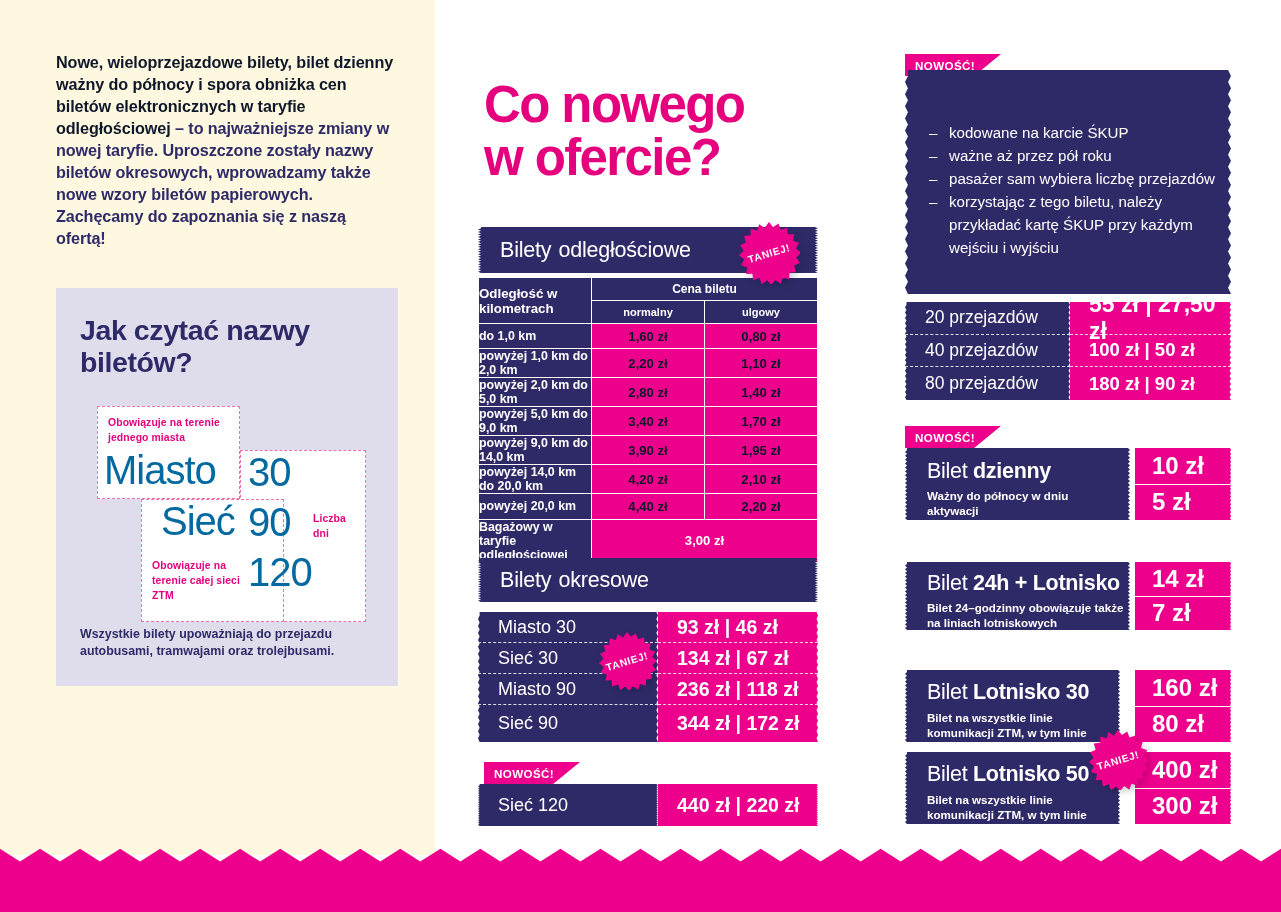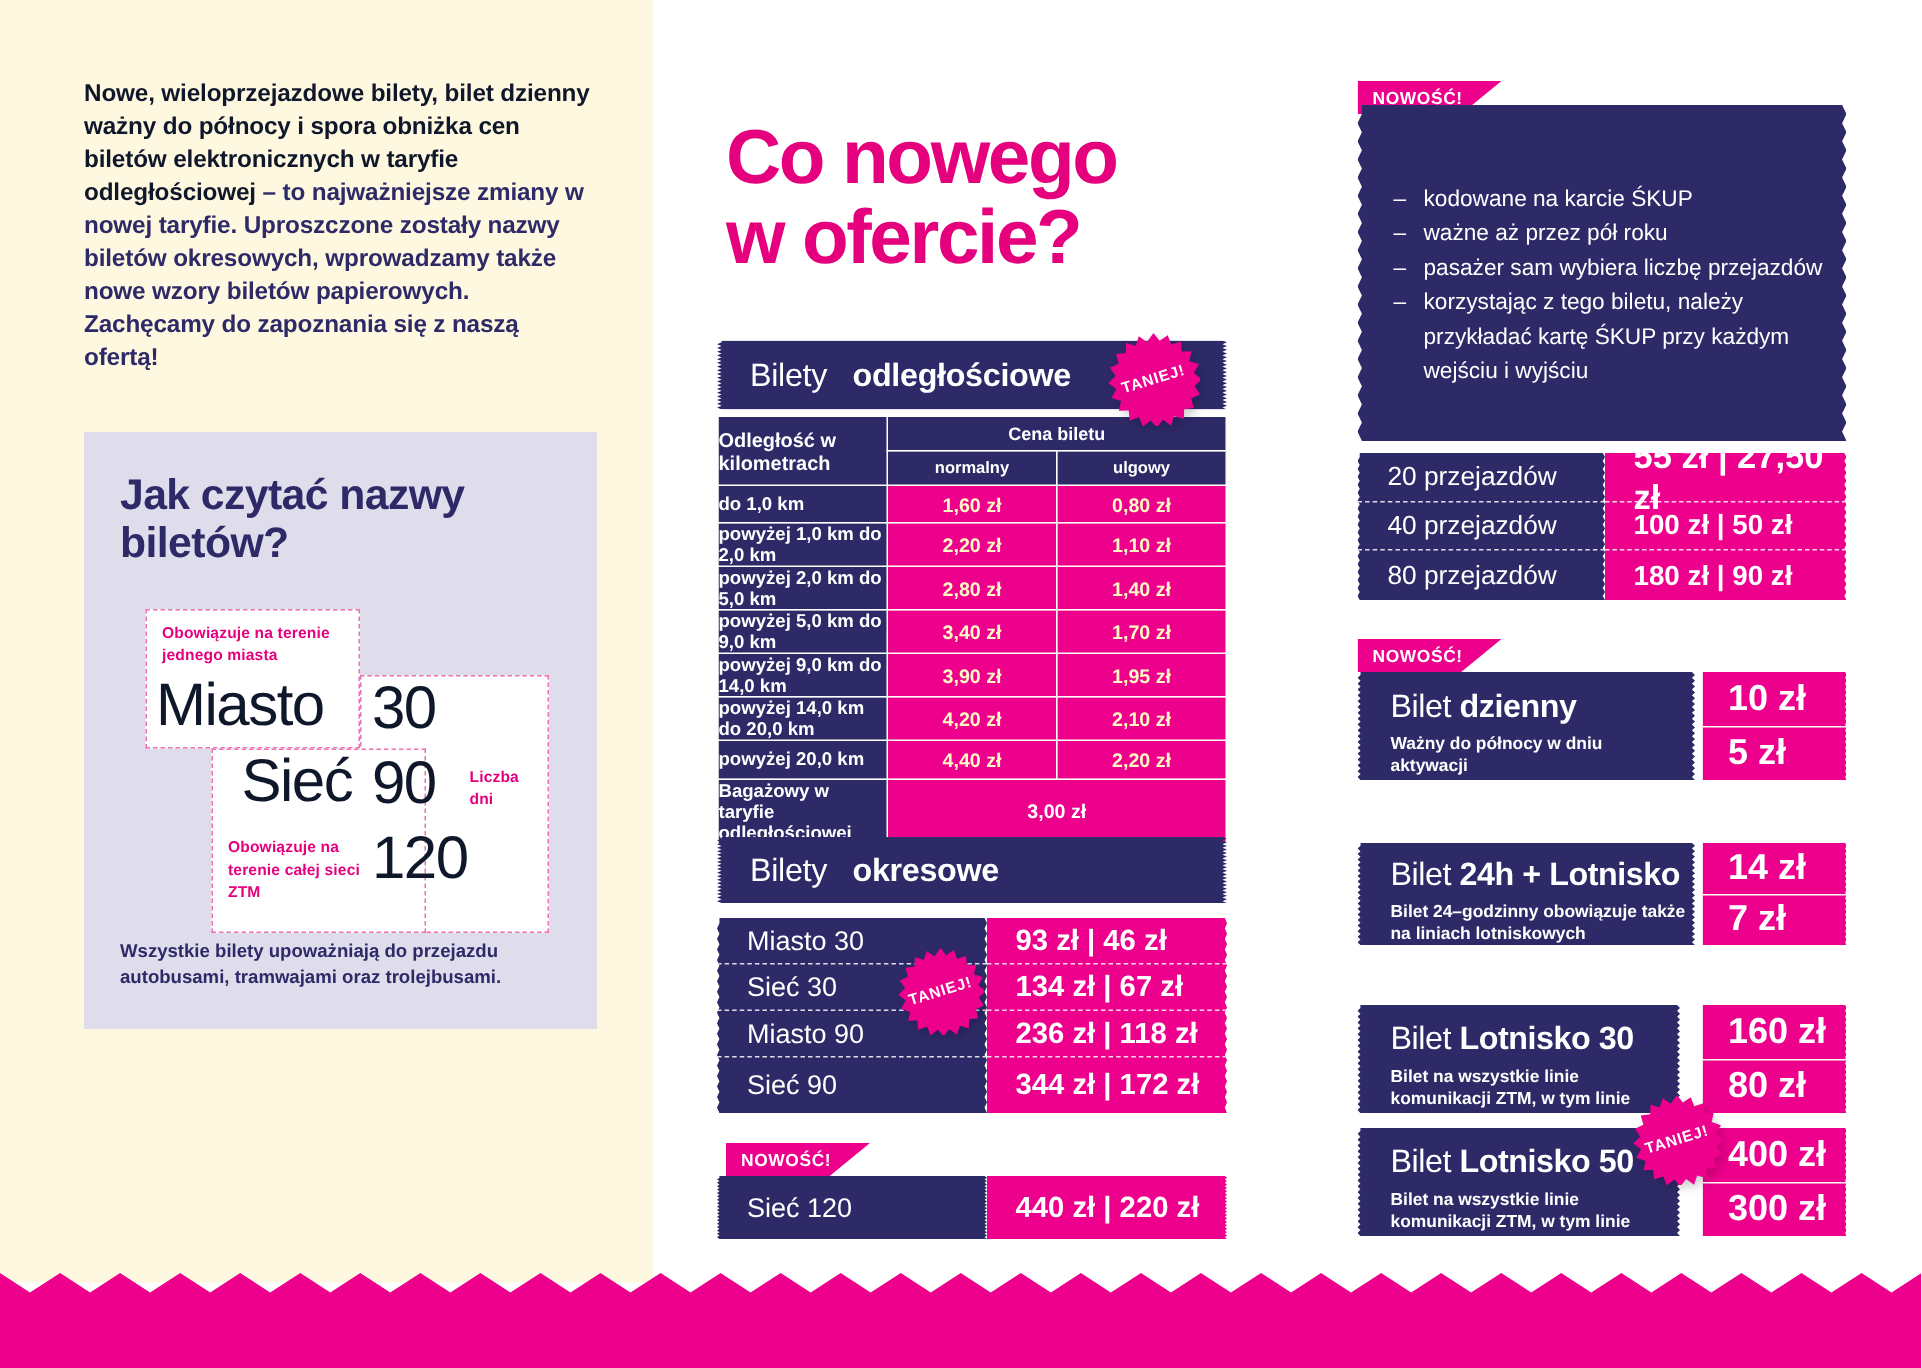"odległościowe" .sechdr b { font-weight: 700 -> 400; margin-left: 17px -> 7px }
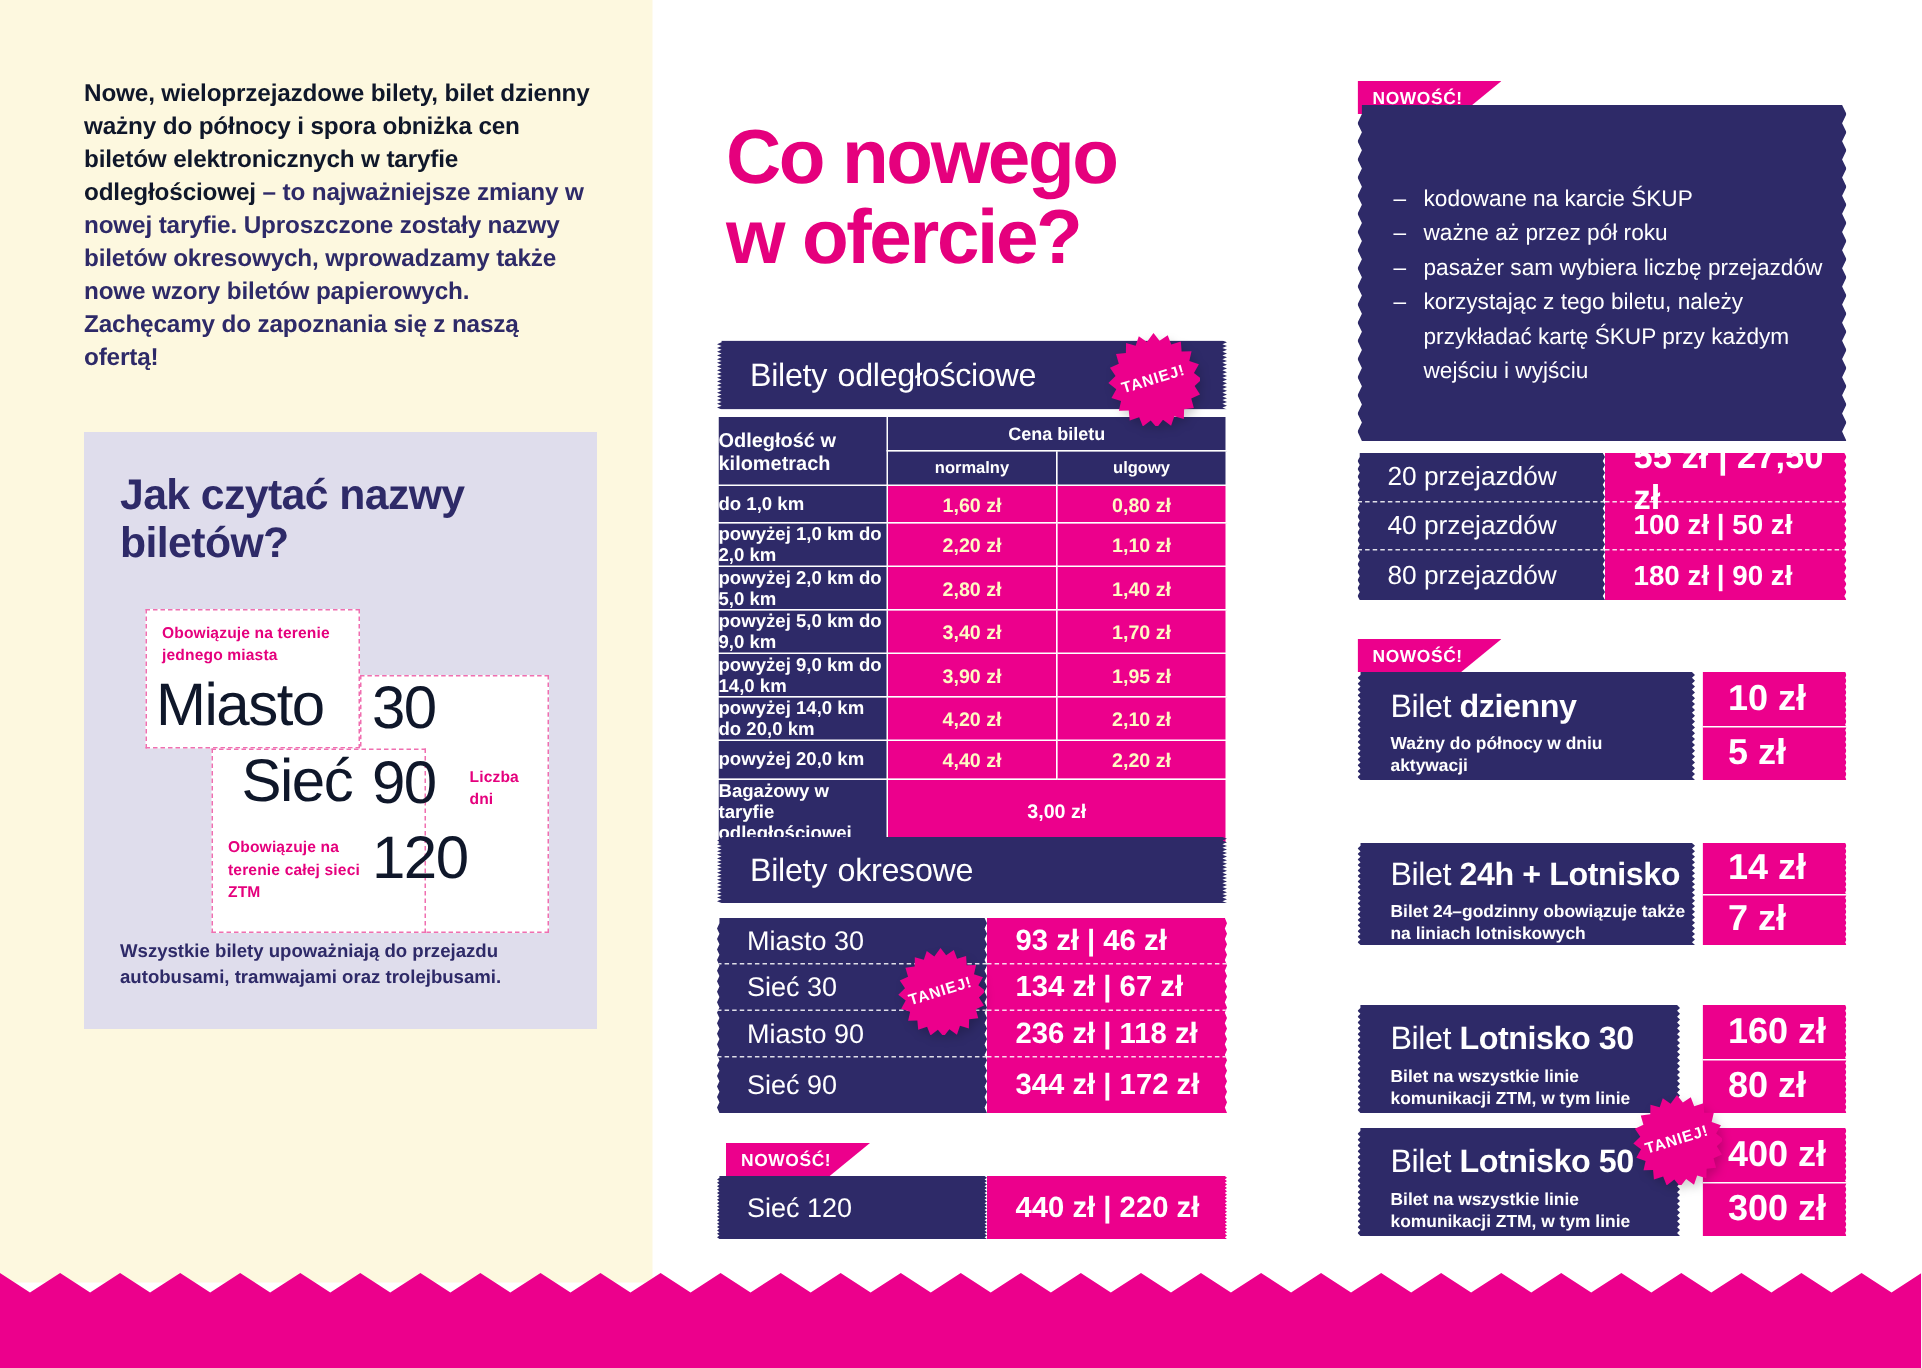"1,60 zł" .dt-cell { color: #fef9c3 -> #0f172a }
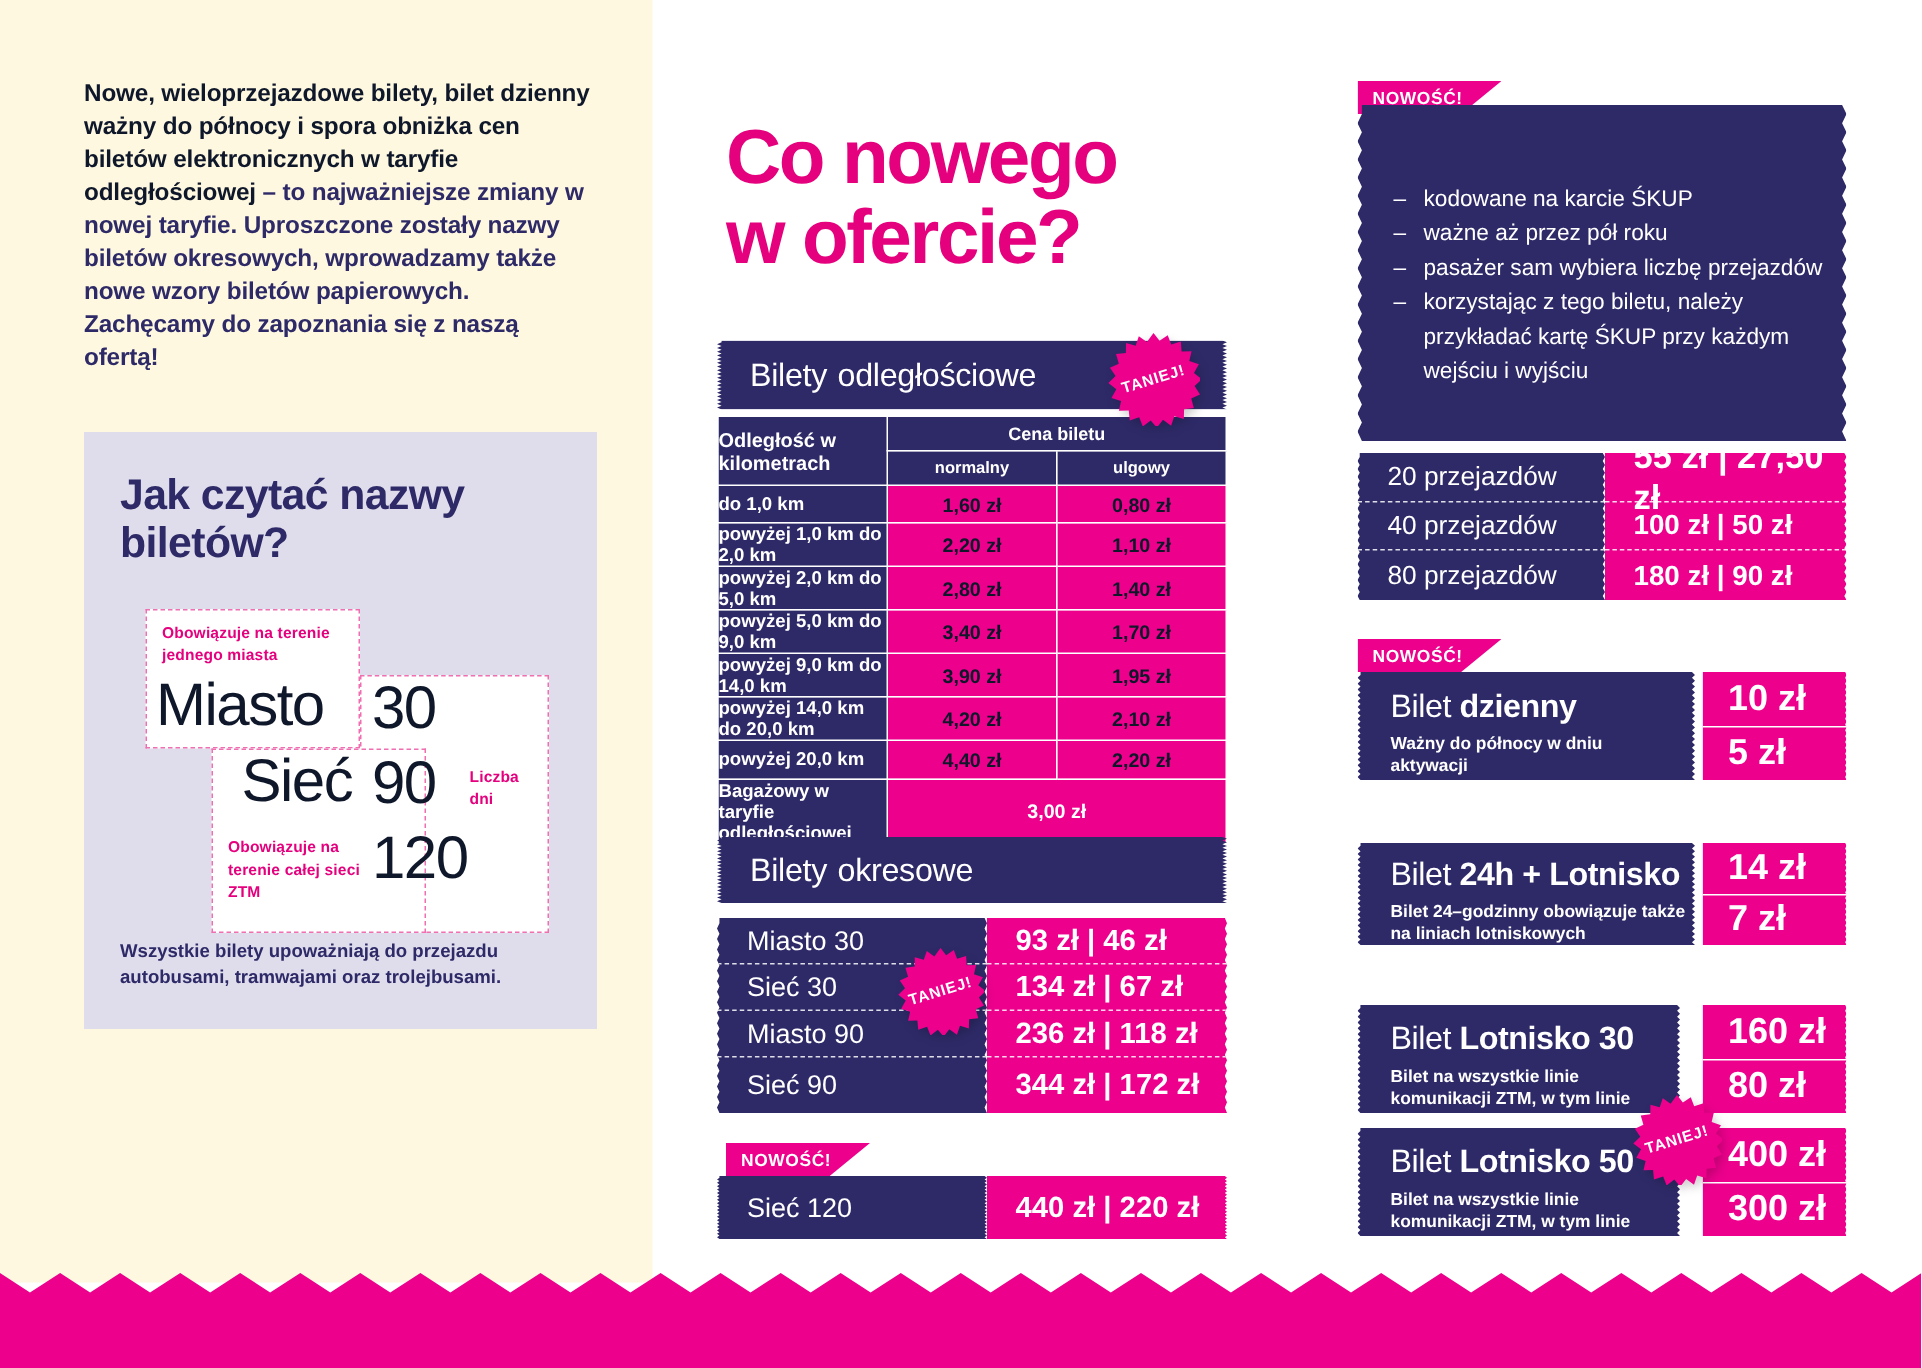"Miasto" .bigword { color: #0f172a -> #0369a1 }
